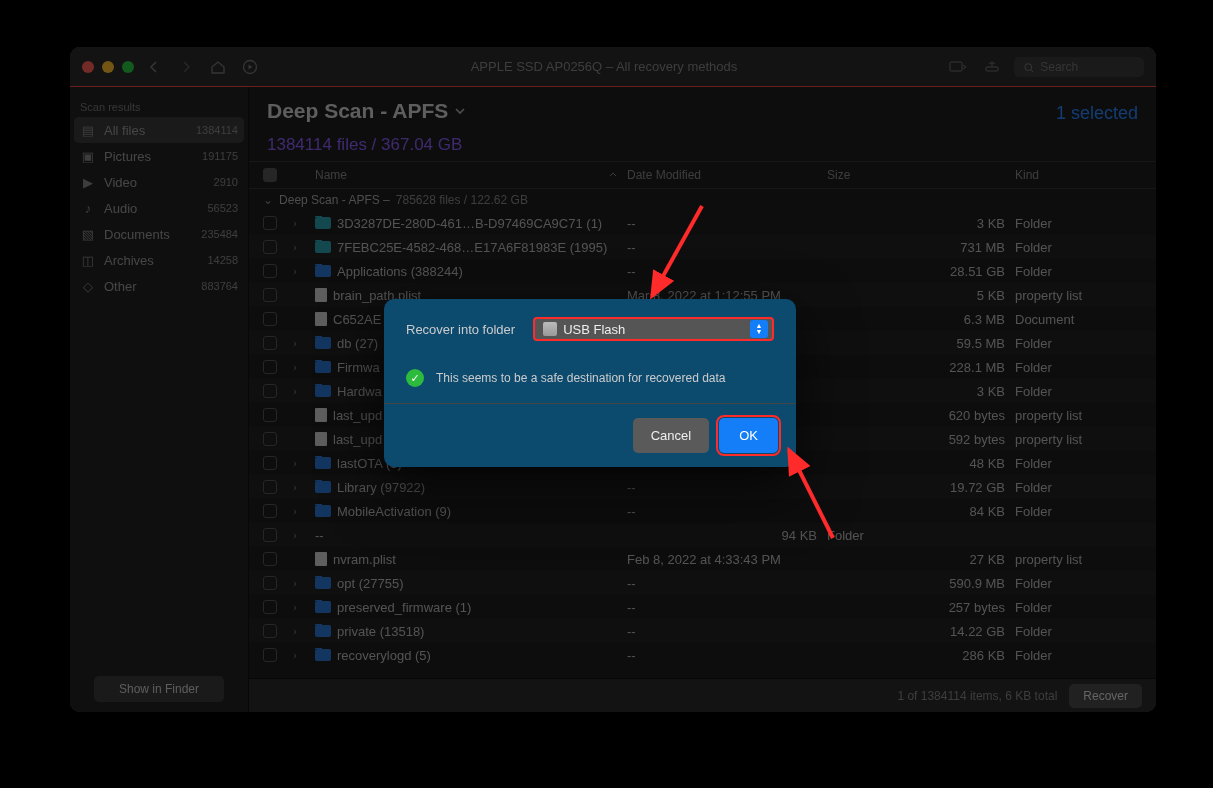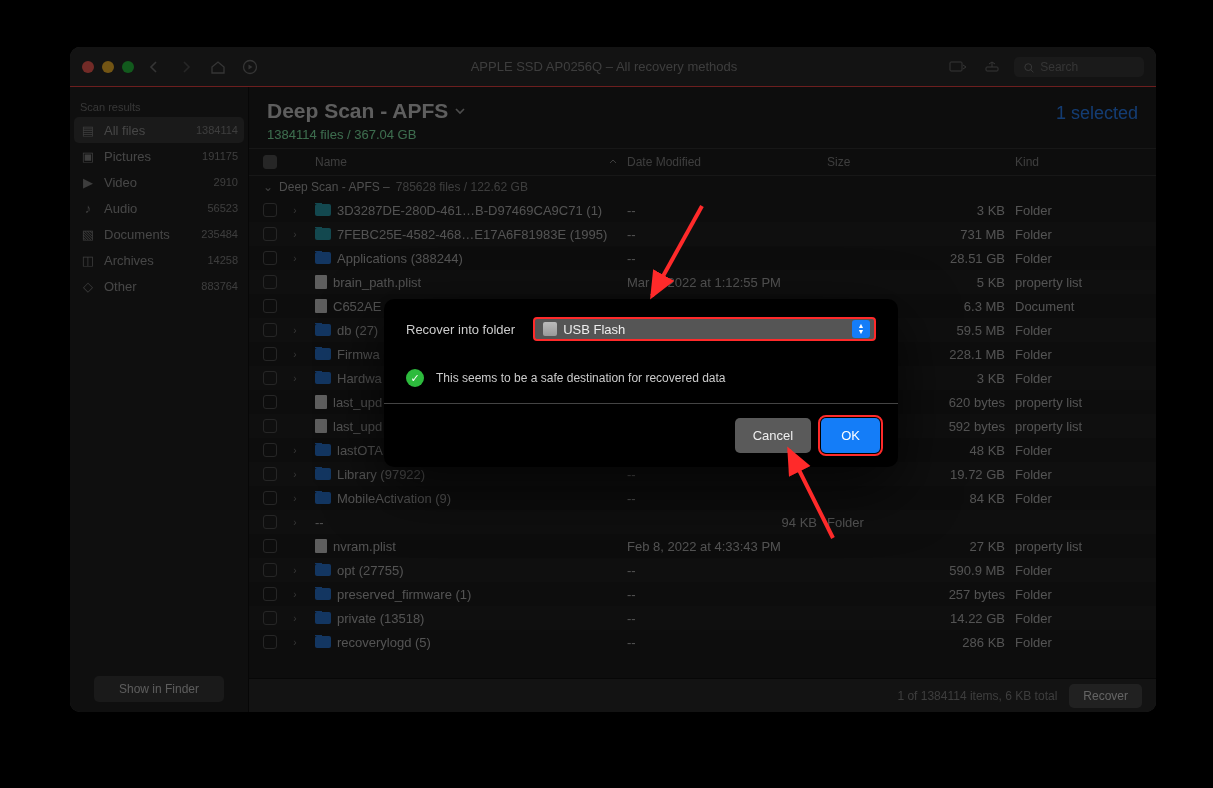"1384114 files / 367.04 GB" .main-sub { color: #86efac -> #8b5cf6; font-size: 13px -> 17px; margin-top: 4px -> 12px }
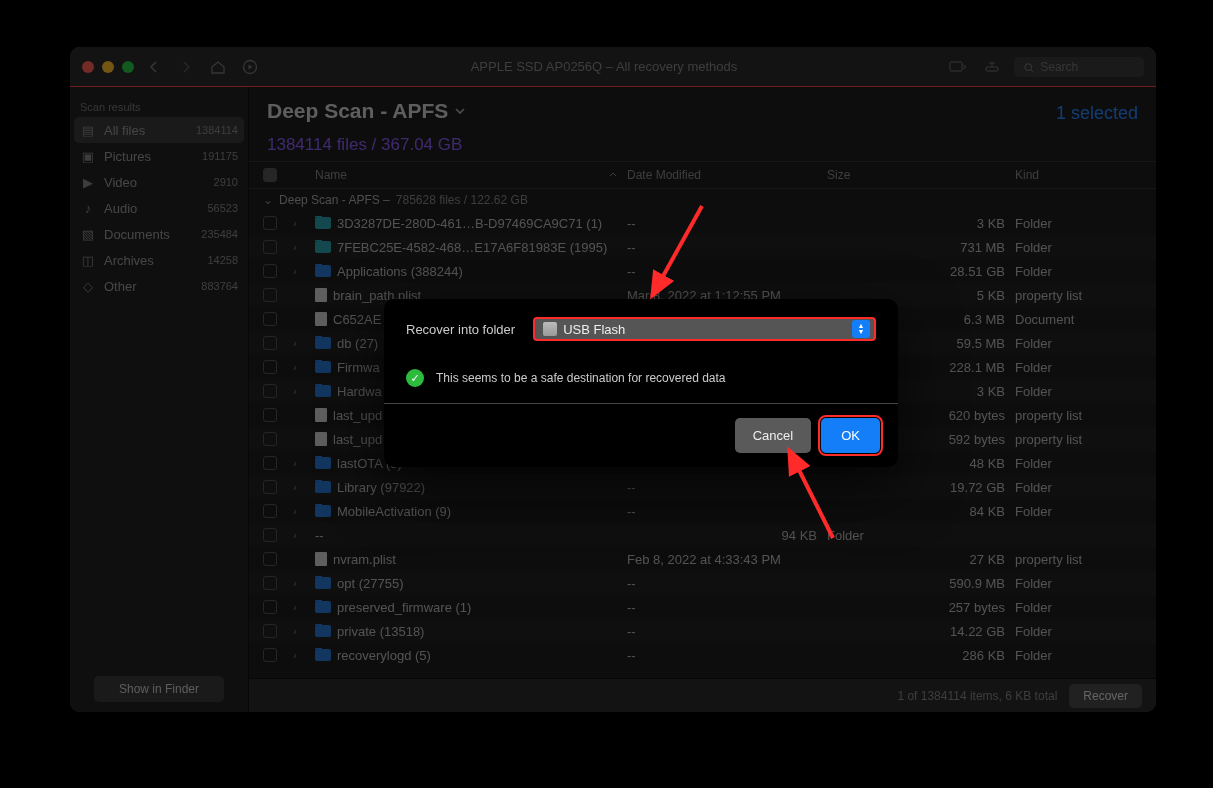"Recover into folder" .modal { background: #000000 -> #0c4a6e; width: 514px -> 412px }
